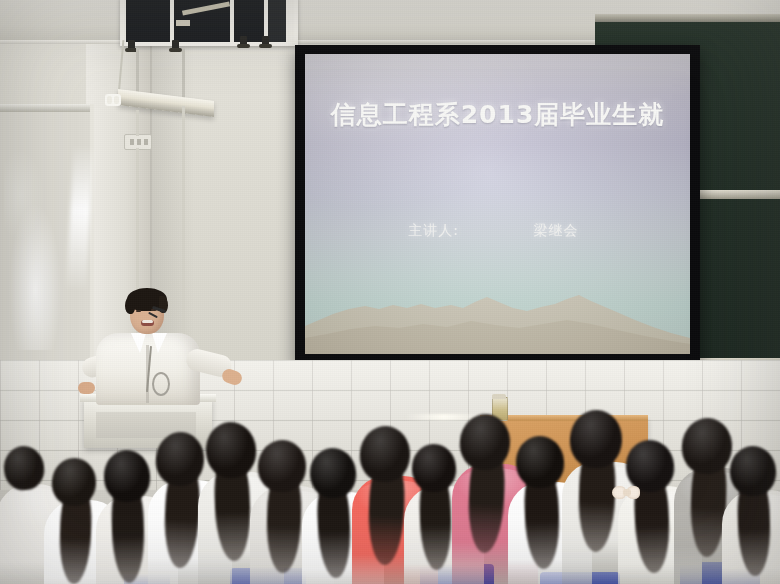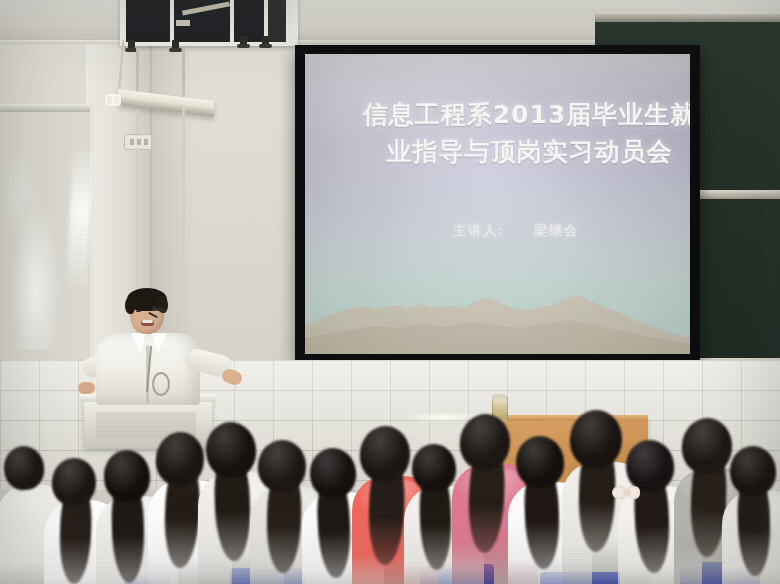"信息工程系2013届毕业生就" .slide-title { padding-left: 32px -> none }
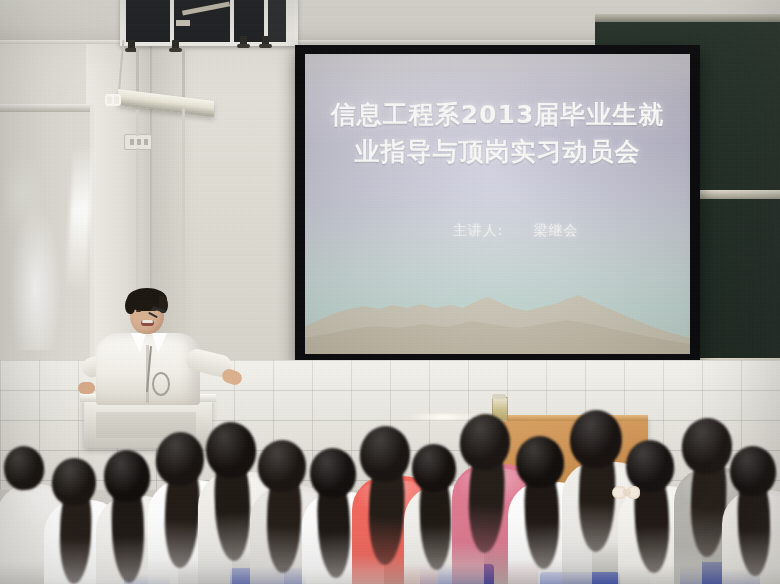"业指导与顶岗实习动员会" div { html: <div>业指导与顶岗实习动员会</div> -> none }
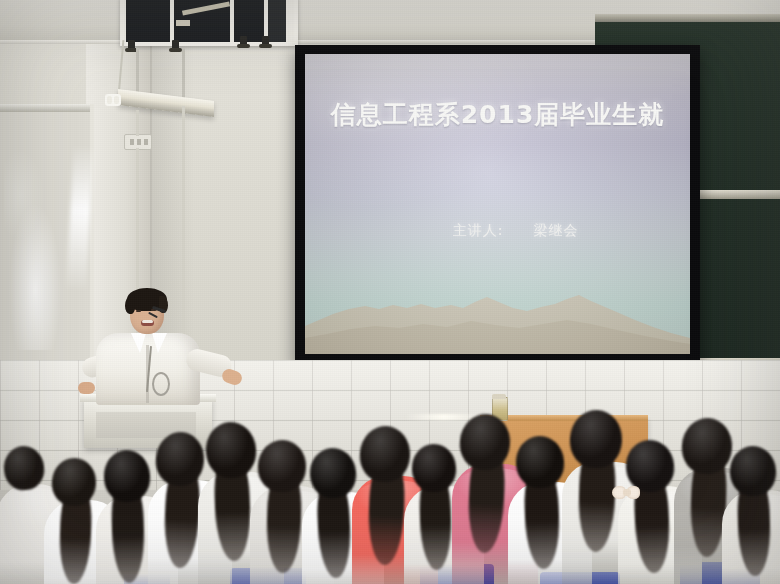"主讲人:" .slide-speaker-label { text-align: right -> center }
